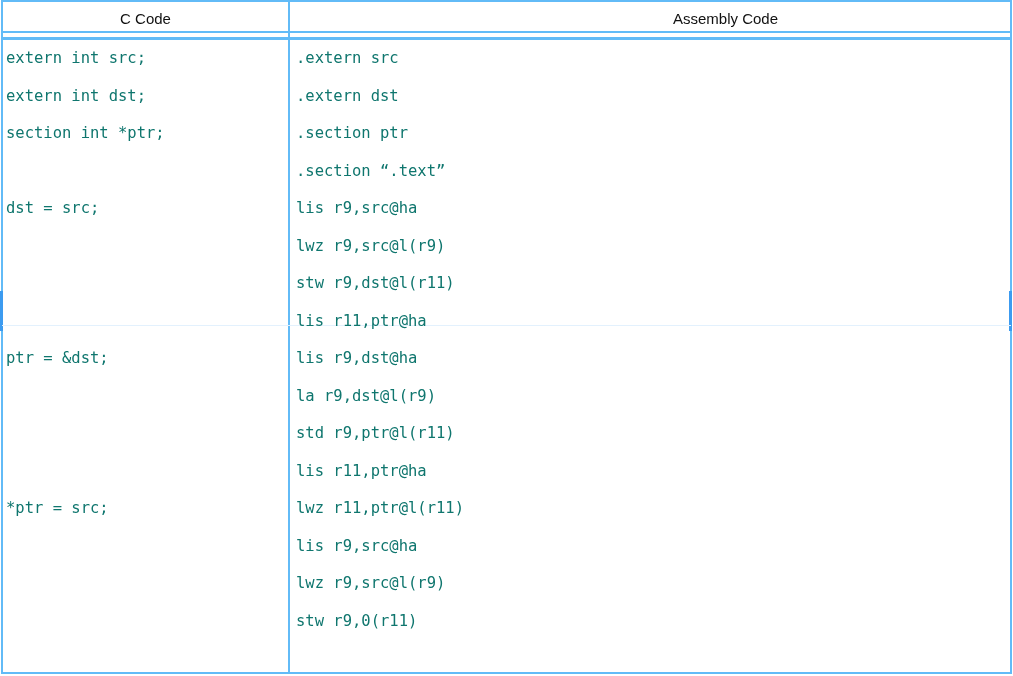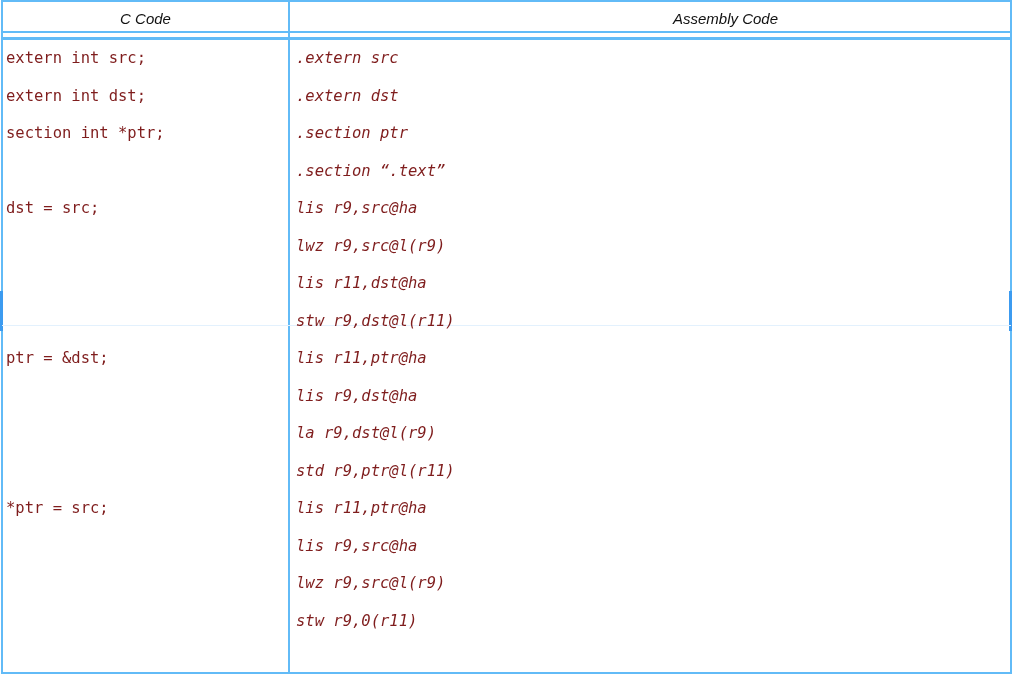"C Code" .header-row { font-style: italic -> none }
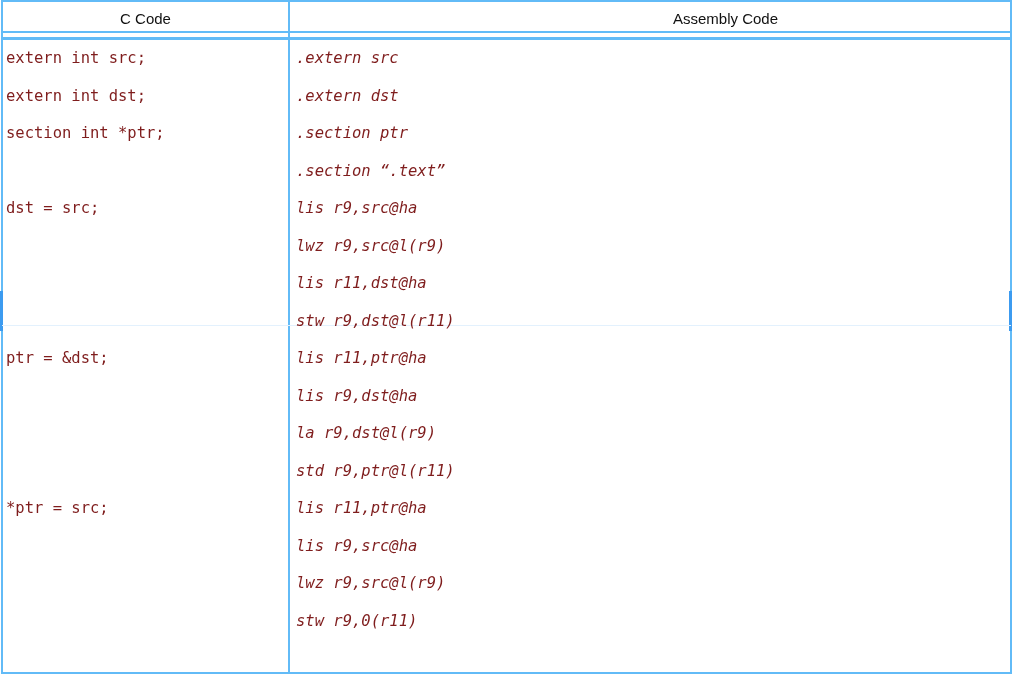"extern int src;" .body-col { color: #7f1d1d -> #0f766e }
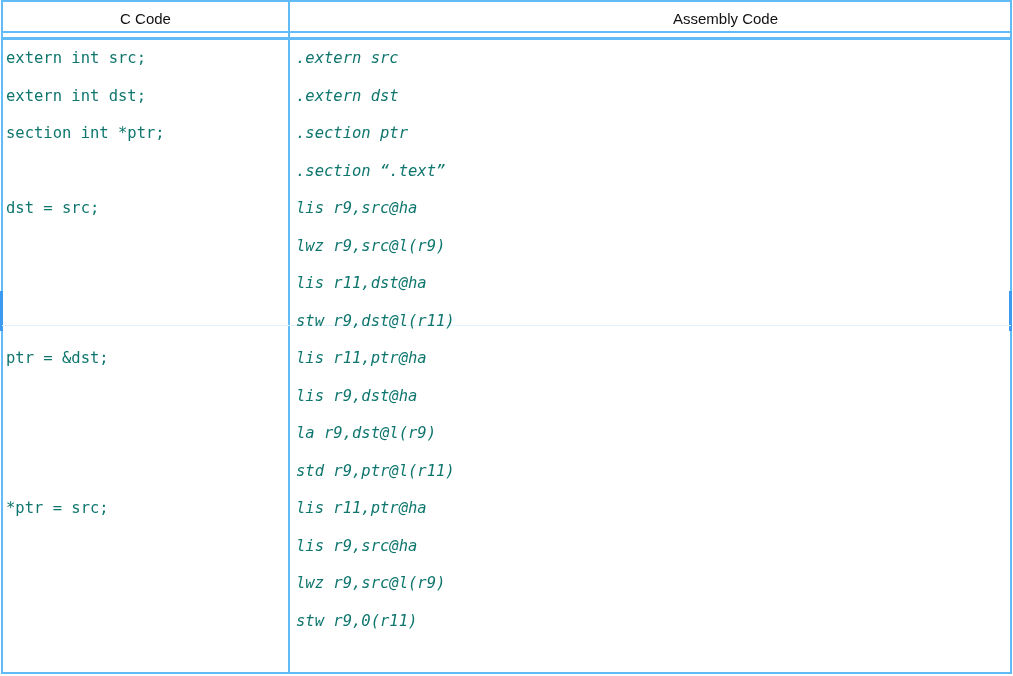".extern src" .body-col.right { font-style: italic -> none }
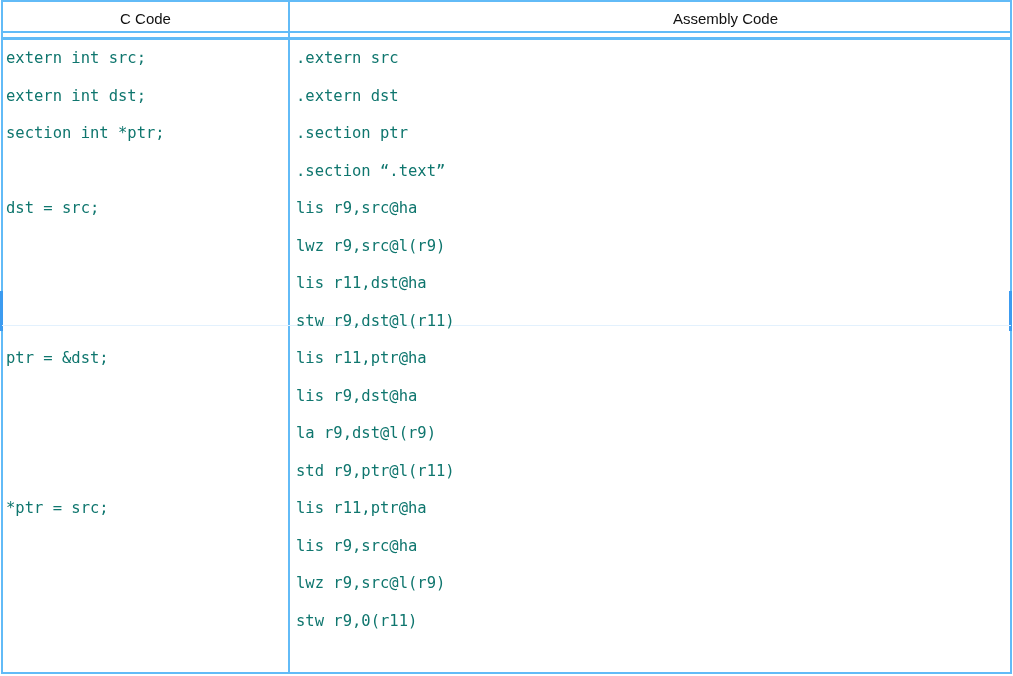"lis r11,dst@ha" div.code-line { html: <div>lis r11,dst@ha</div> -> none }
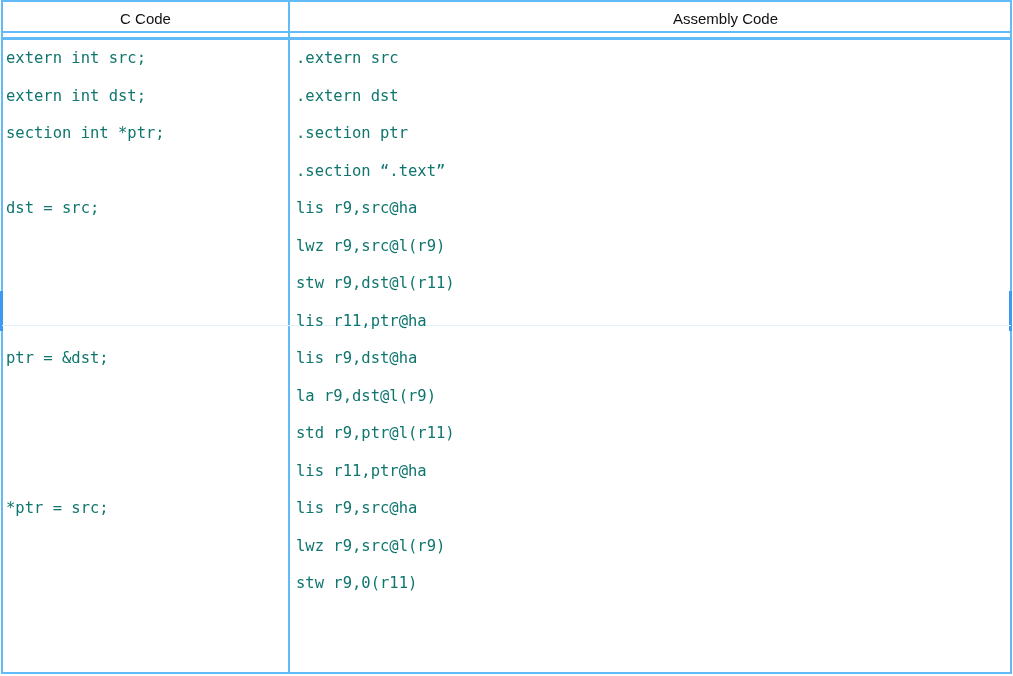"lwz r11,ptr@l(r11)" div.code-line { html: none -> <div>lwz r11,ptr@l(r11)</div> }
